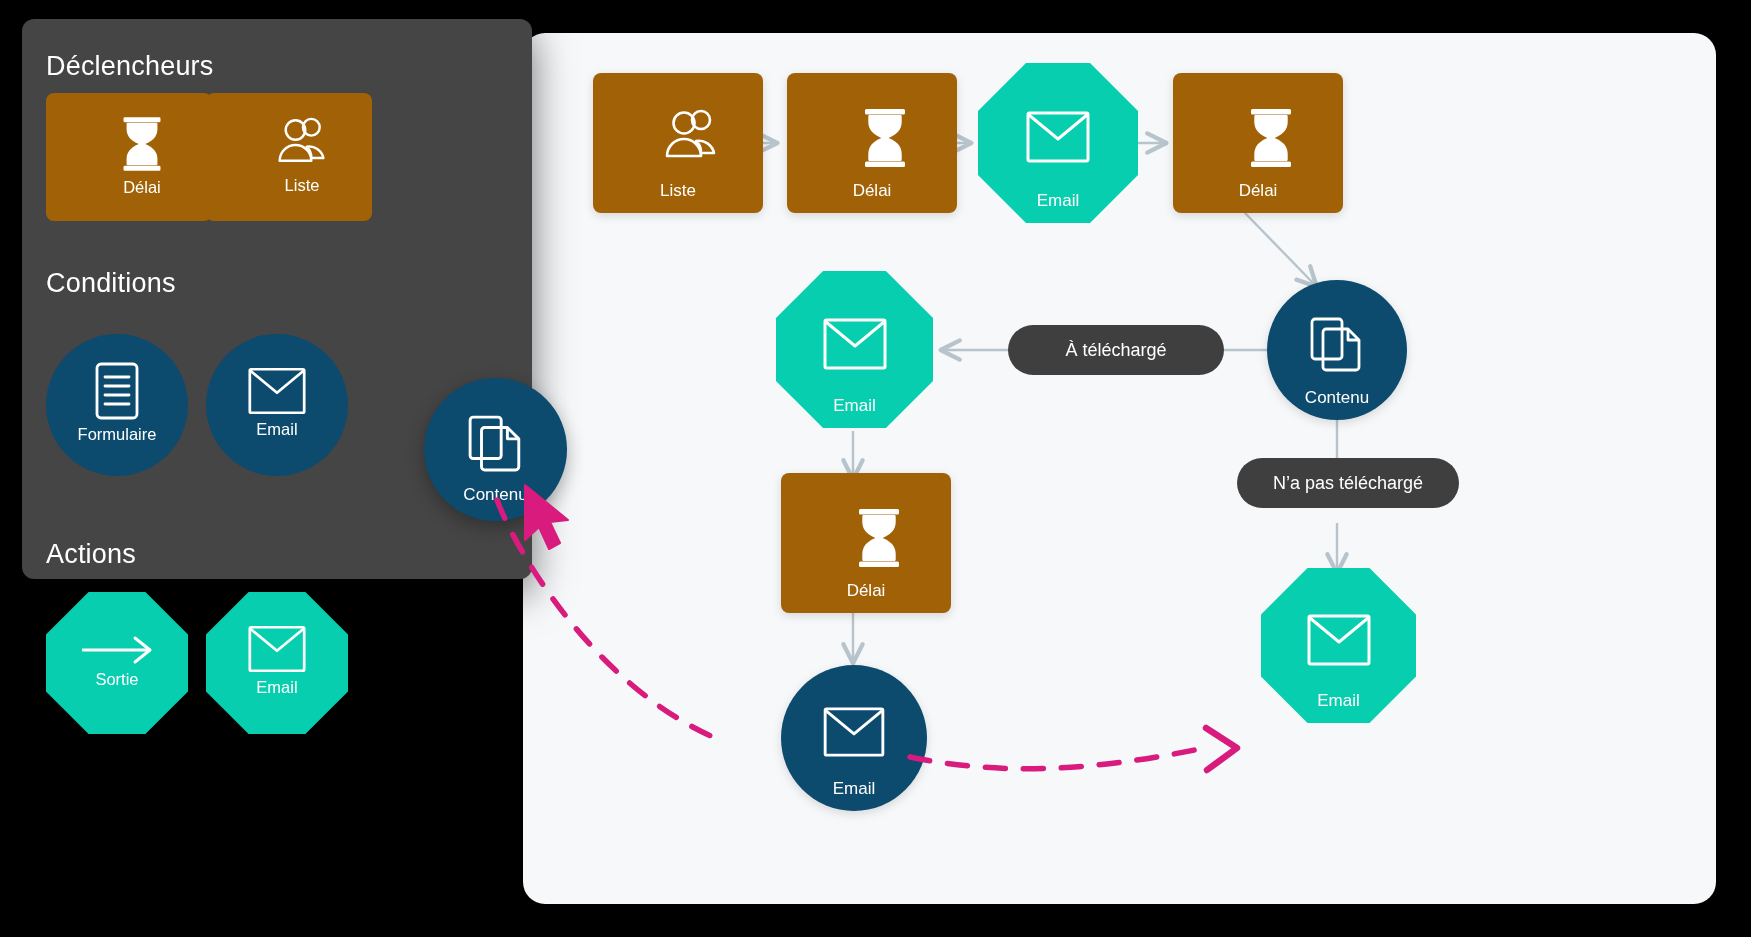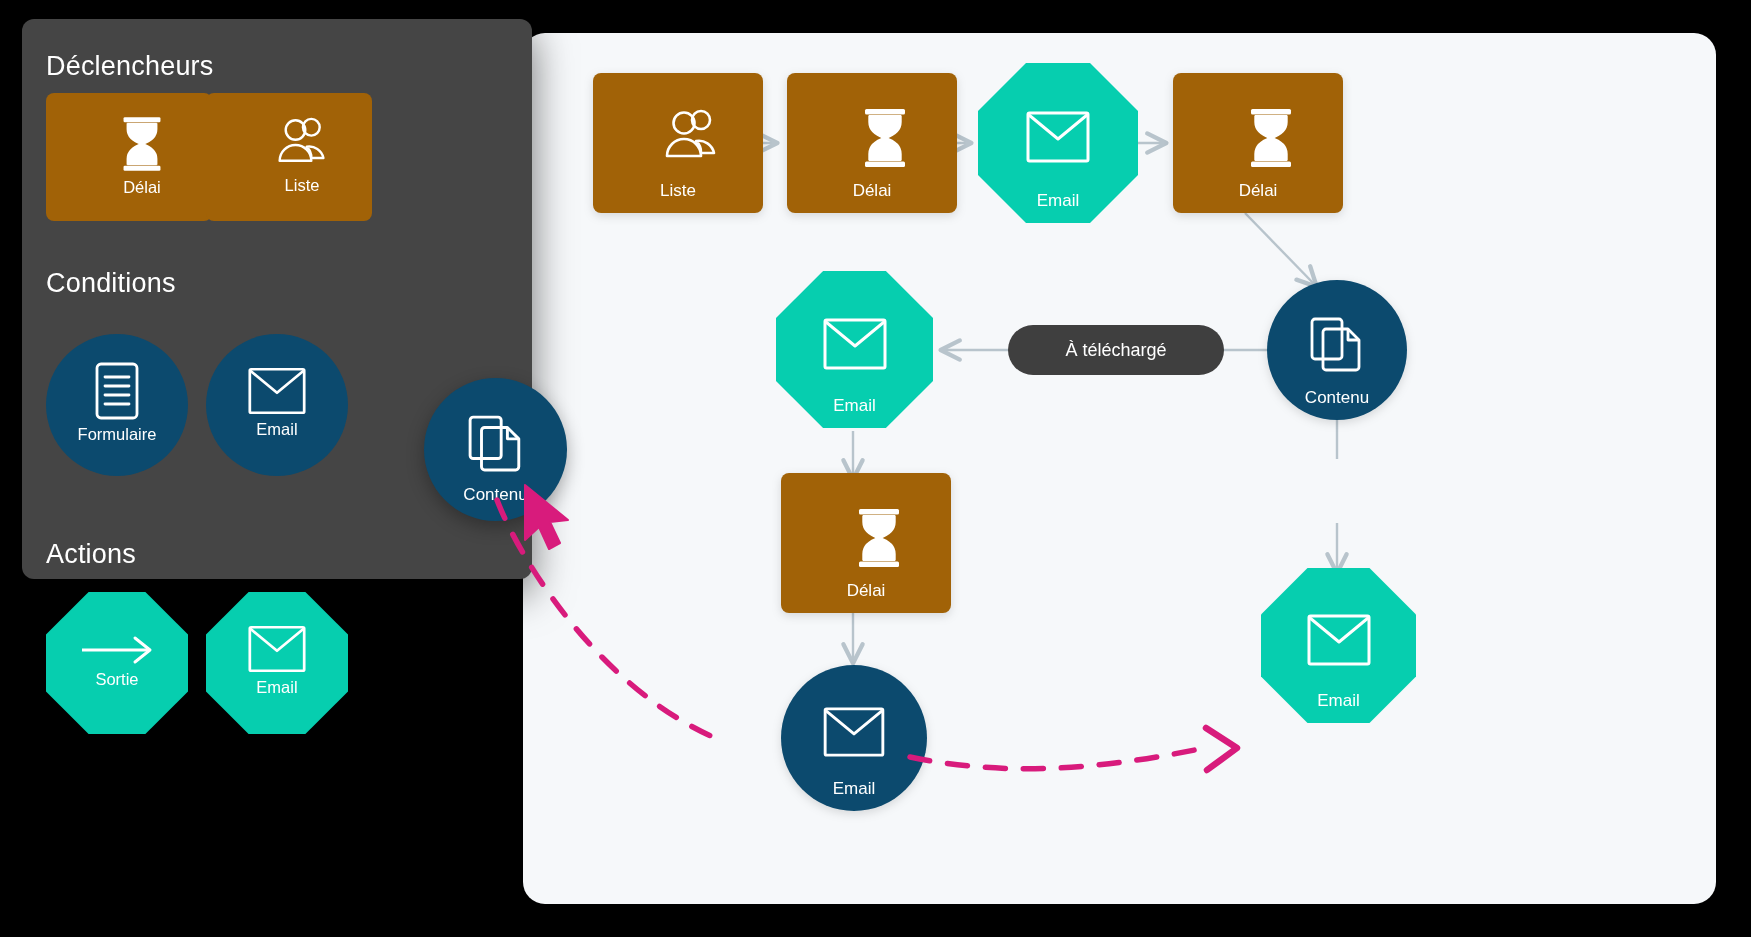"N’a pas téléchargé" div.pill { html: none -> <div> <span>N’a pas téléchargé</span> </div> }
